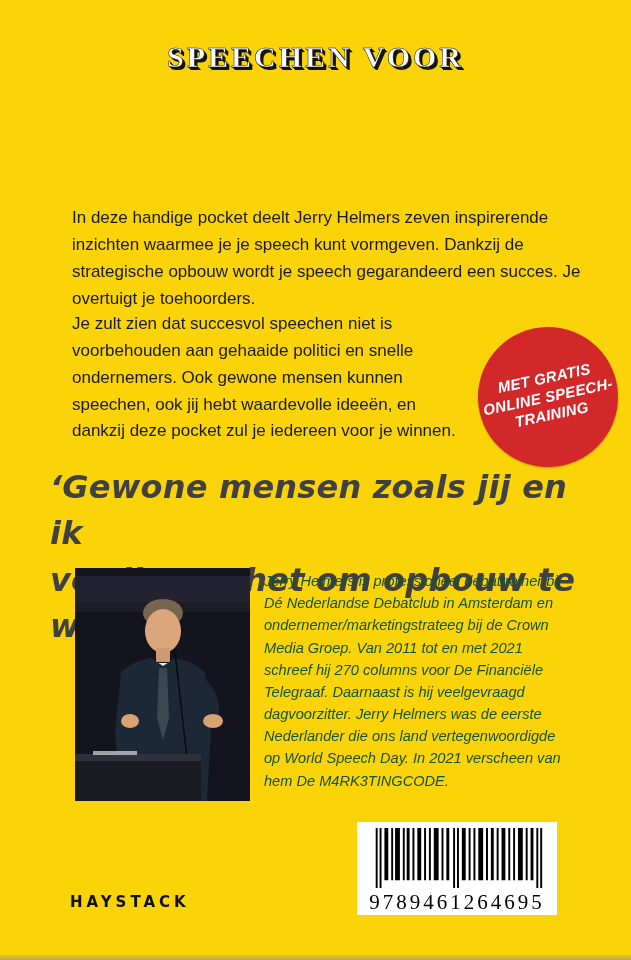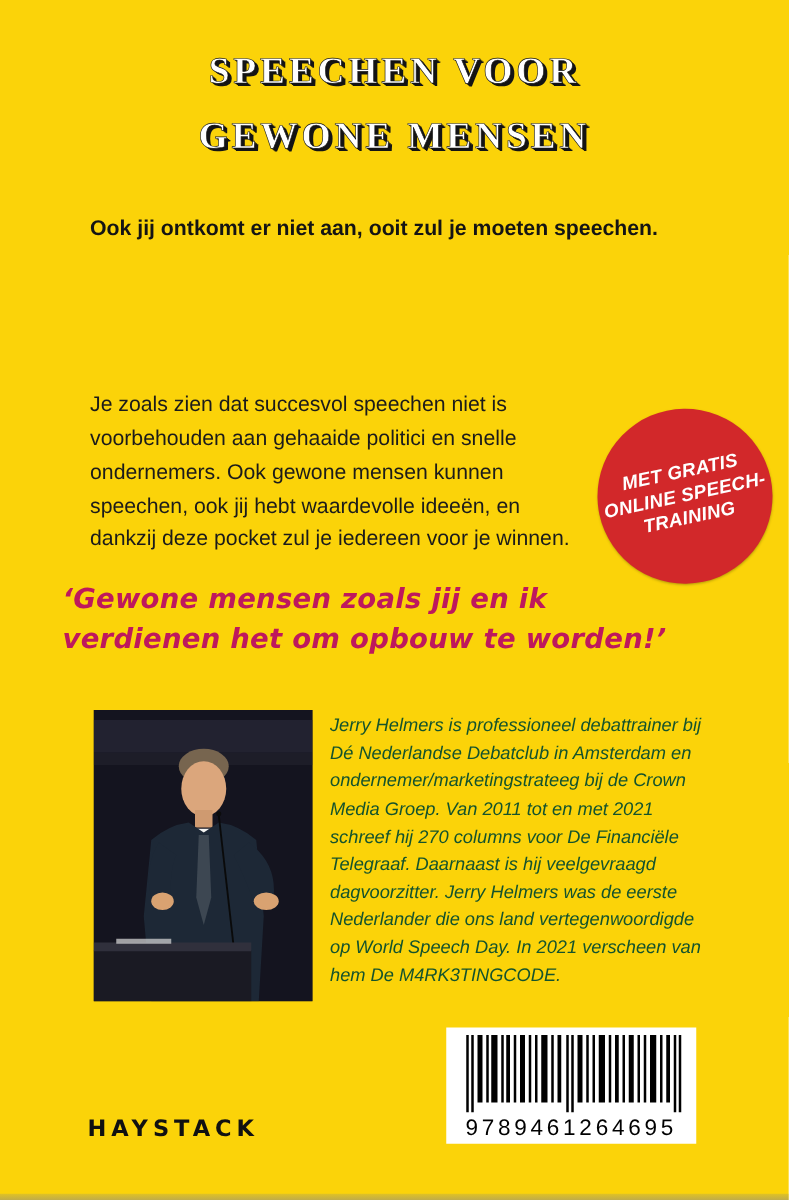"GEWONE MENSEN" div.line { html: <div>GEWONE MENSEN</div> -> none }
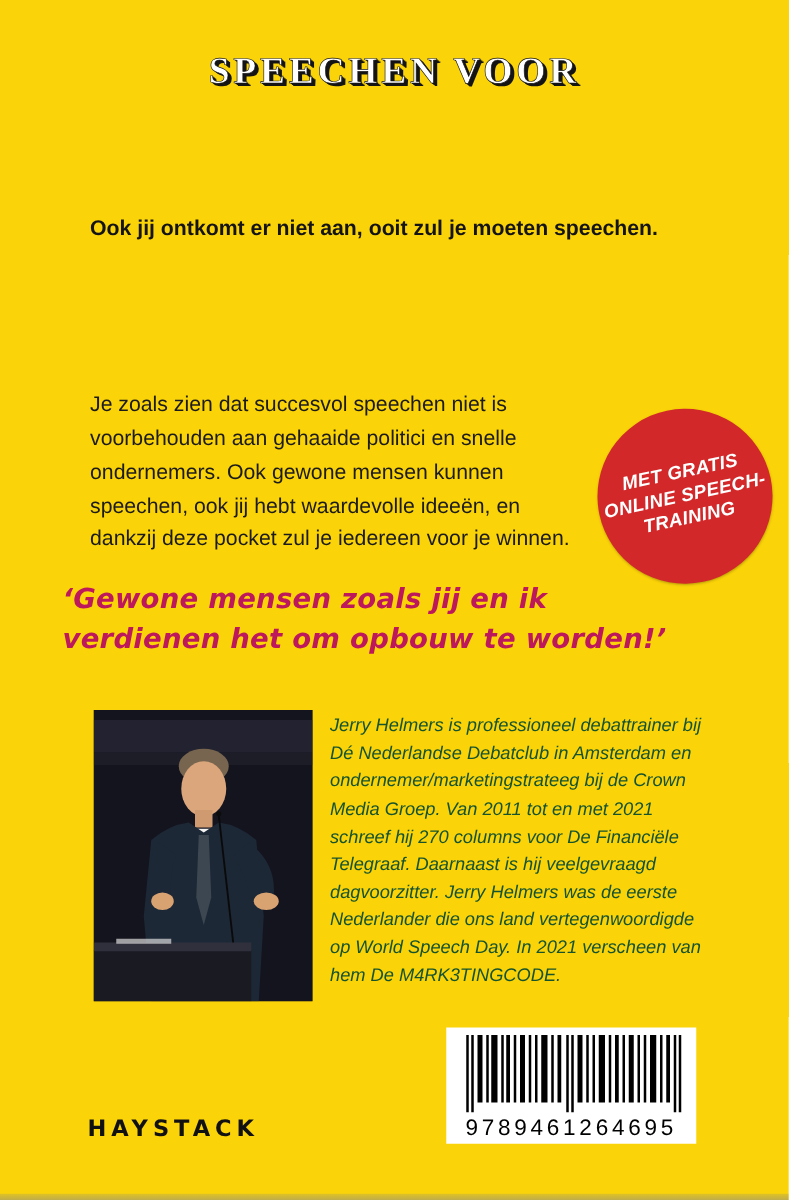"Ook jij ontkomt er niet" div.intro { html: <div>Ook jij ontkomt er niet aan, ooit zul je moeten speechen.</div> -> none }
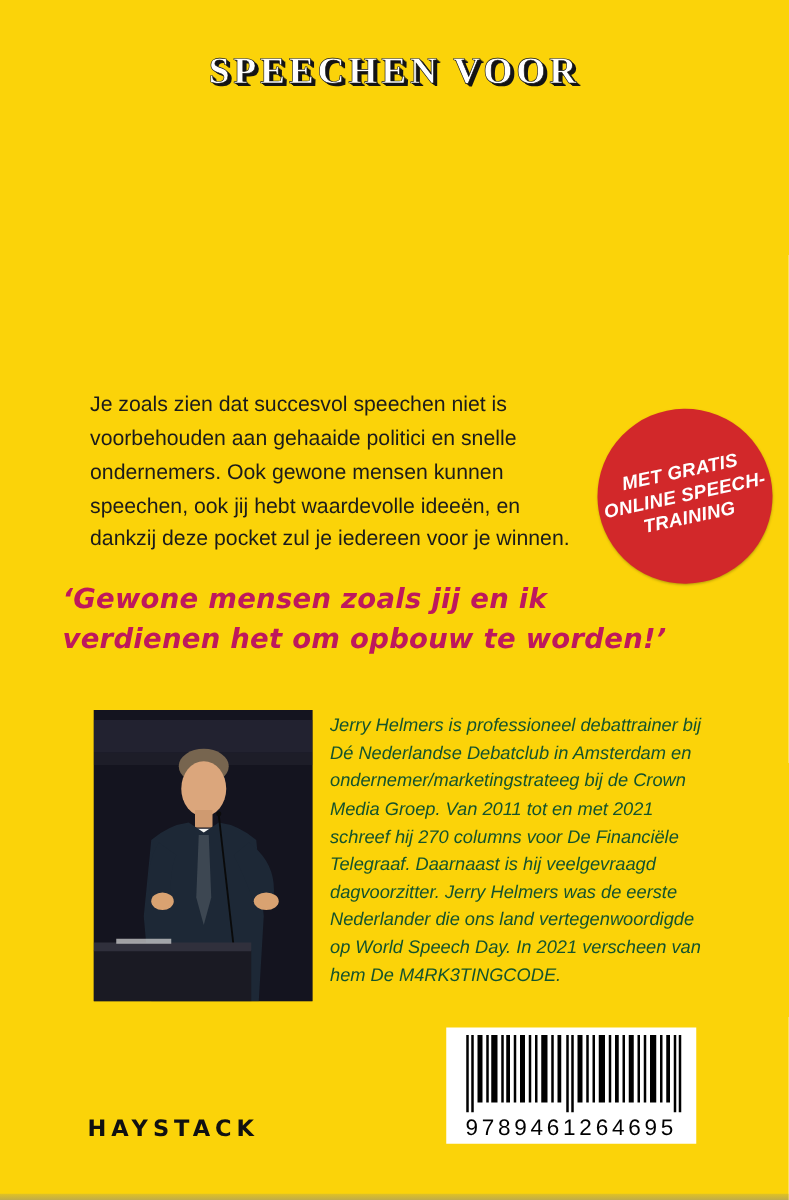"In deze handige pocket deelt" div.para { html: none -> <div>In deze handige pocket deelt Jerry Helmers zeven inspirerende inzichten waarmee je je speech kunt vormgeven. Dankzij de strategische opbouw wordt je speech gegarandeerd een succes. Je overtuigt je toehoorders.</div> }
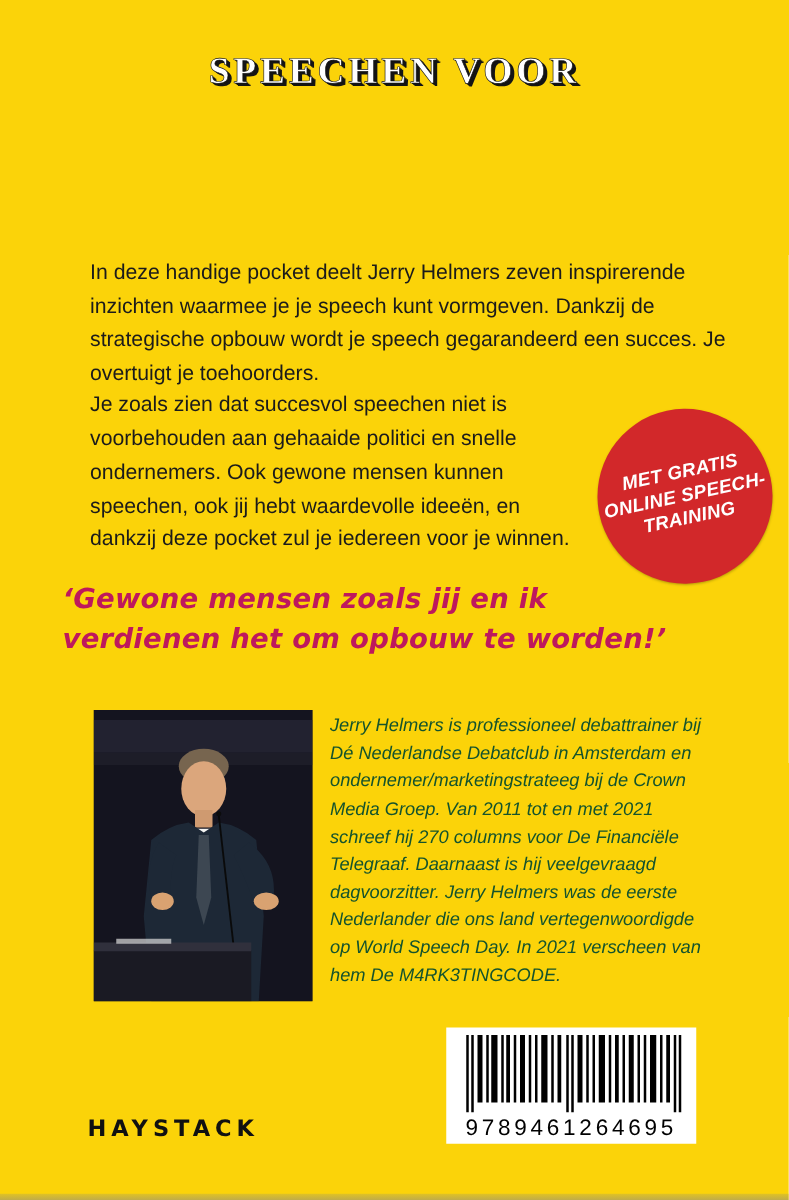"Je zoals zien dat succesvol" span { text: zoals -> zult }
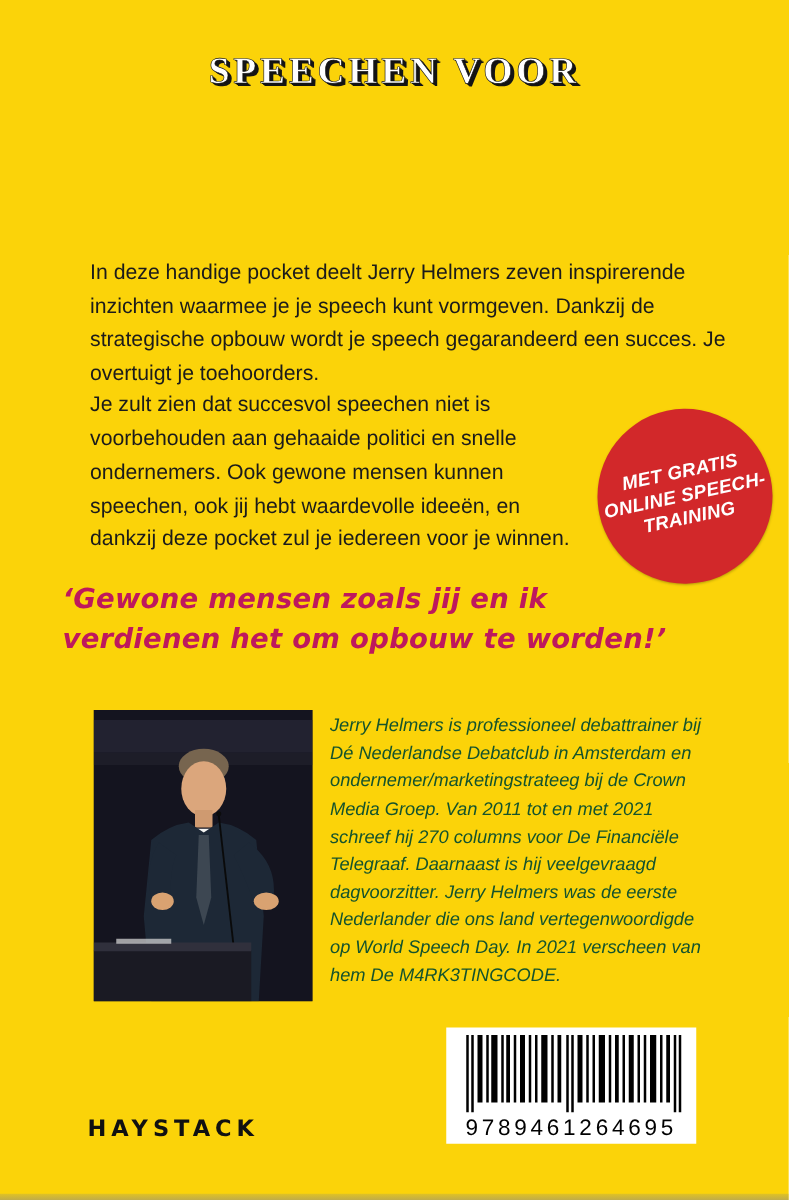"‘Gewone mensen zoals jij en" .quote { color: #be185d -> #404040; font-size: 22px -> 32px }
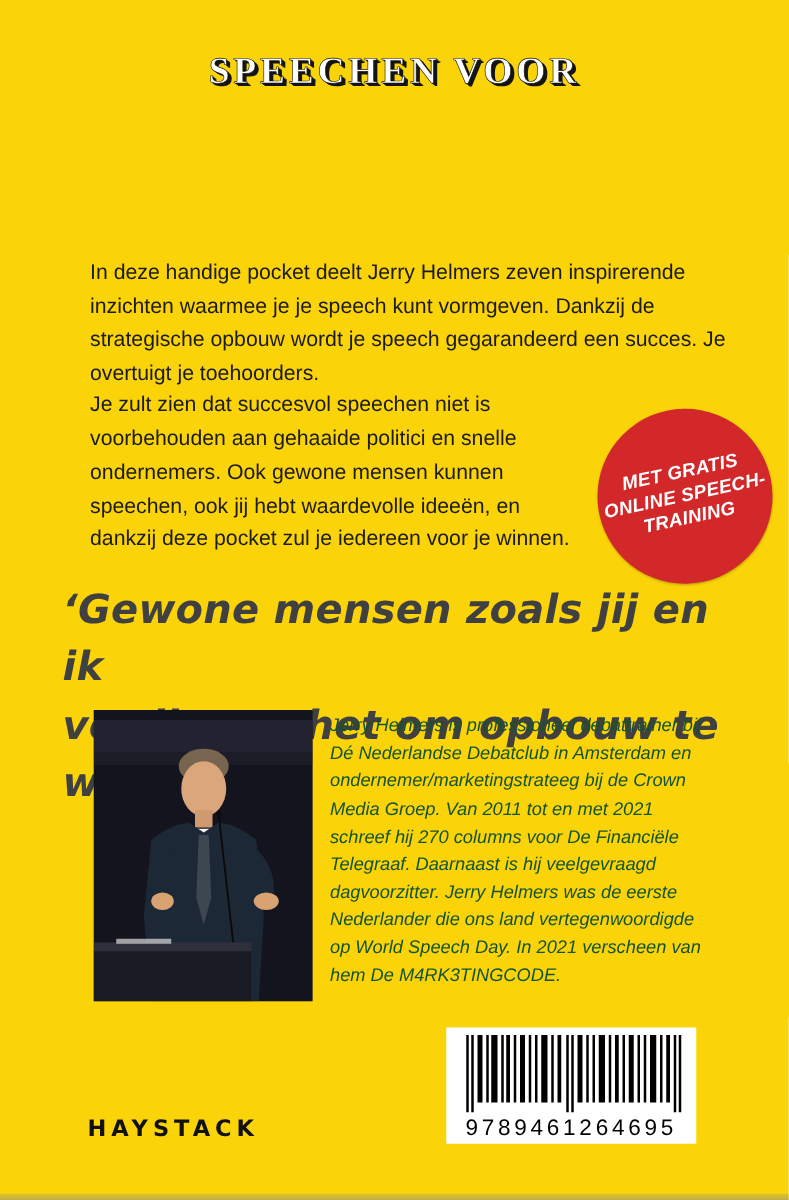"HAYSTACK" .publisher { font-size: 18px -> 15px }
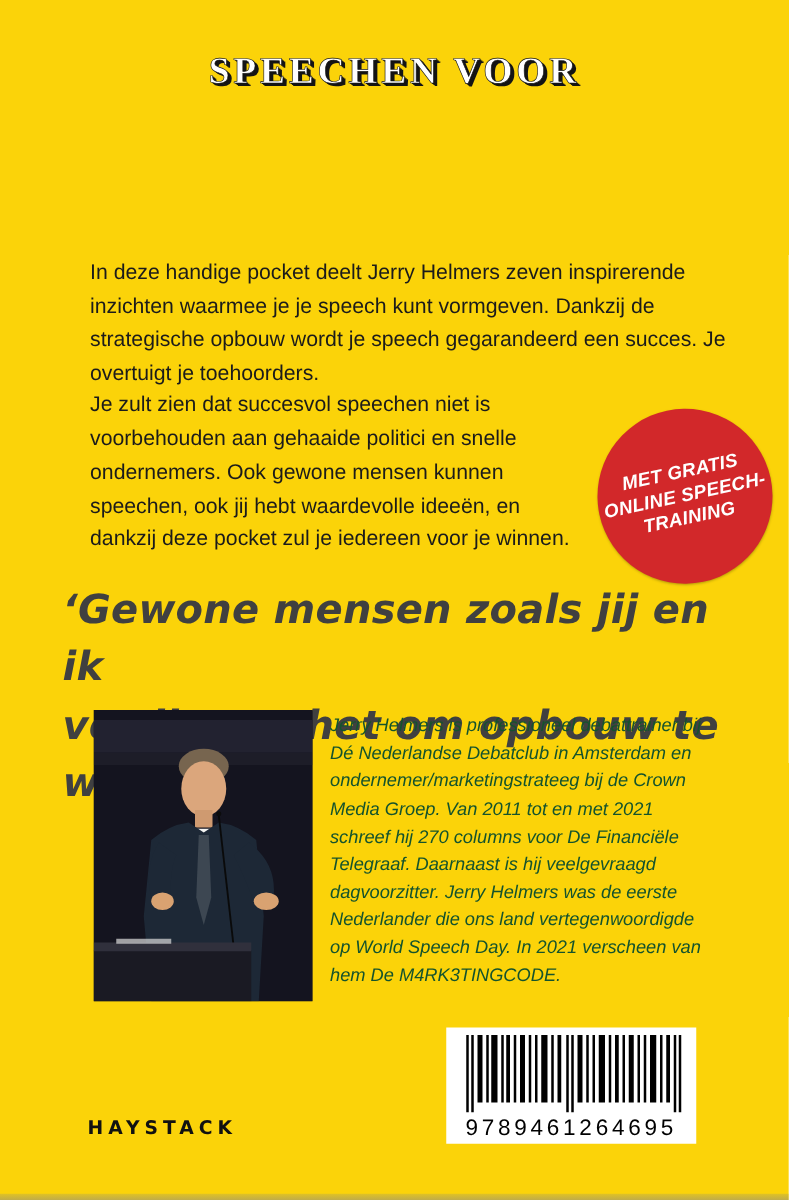"9789461264695" .isbn { font-family: Liberation Sans, sans-serif -> Liberation Serif, serif; font-size: 18px -> 21px }
